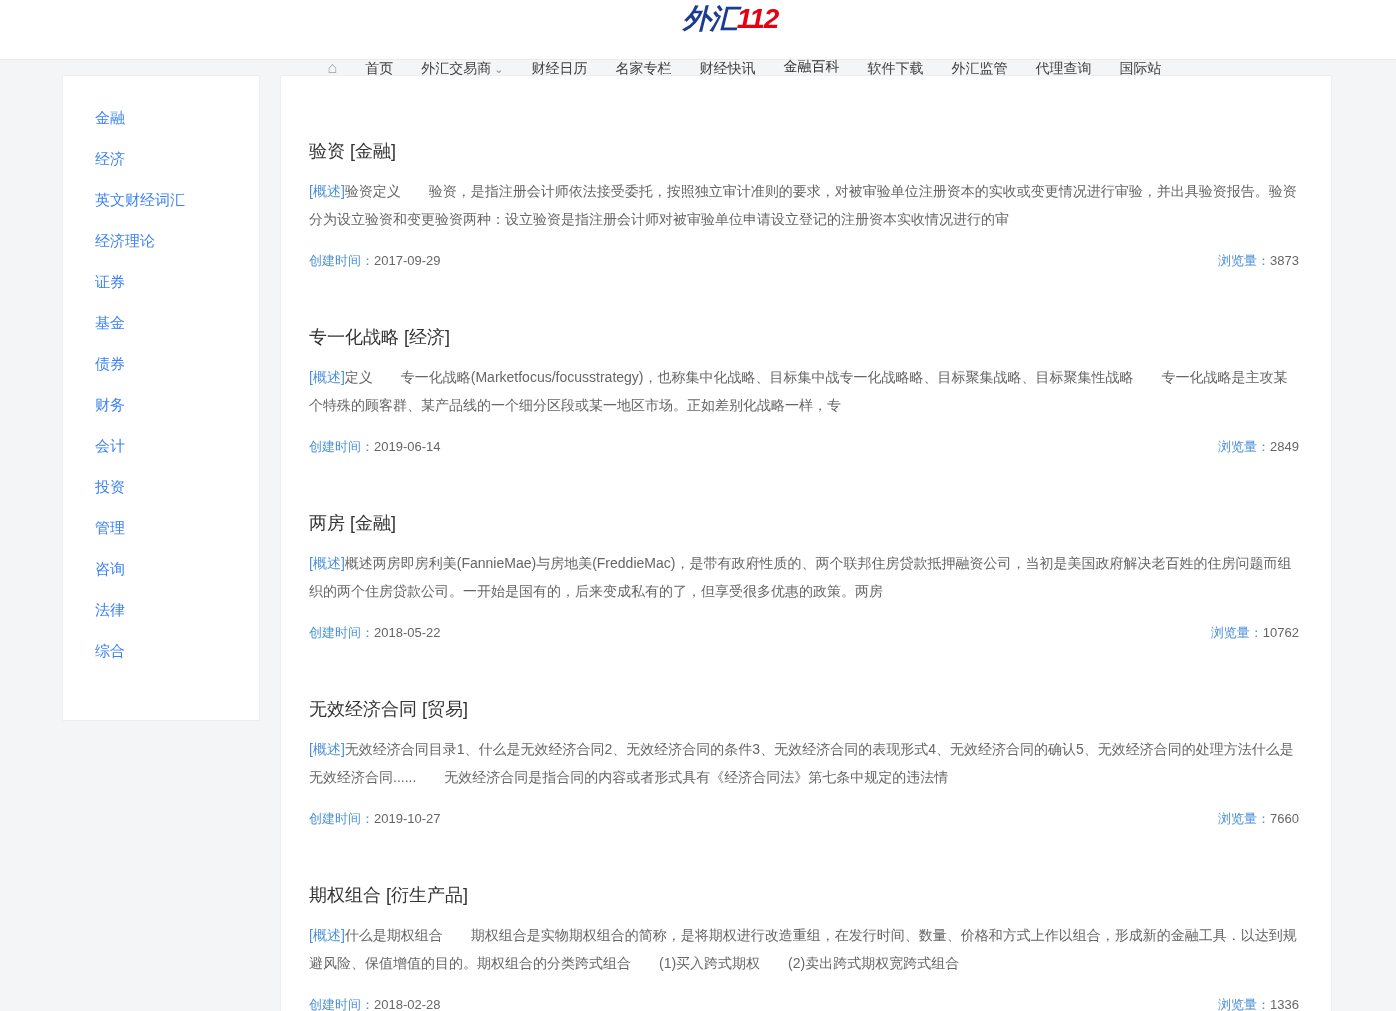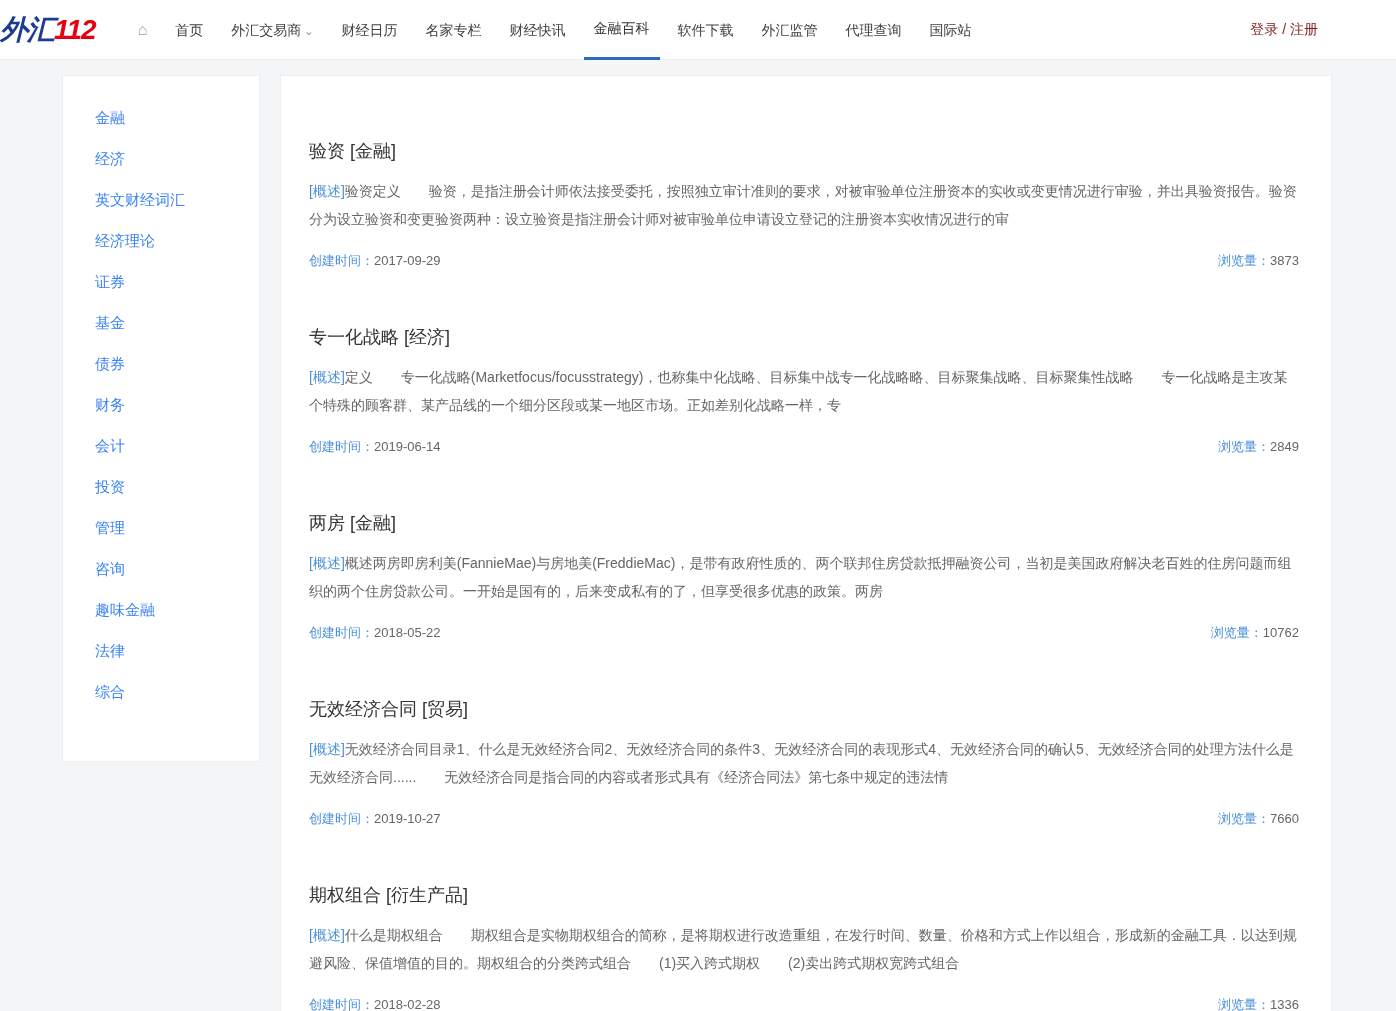"外汇112" .header { flex-direction: none -> column; padding-left: none -> 65px }
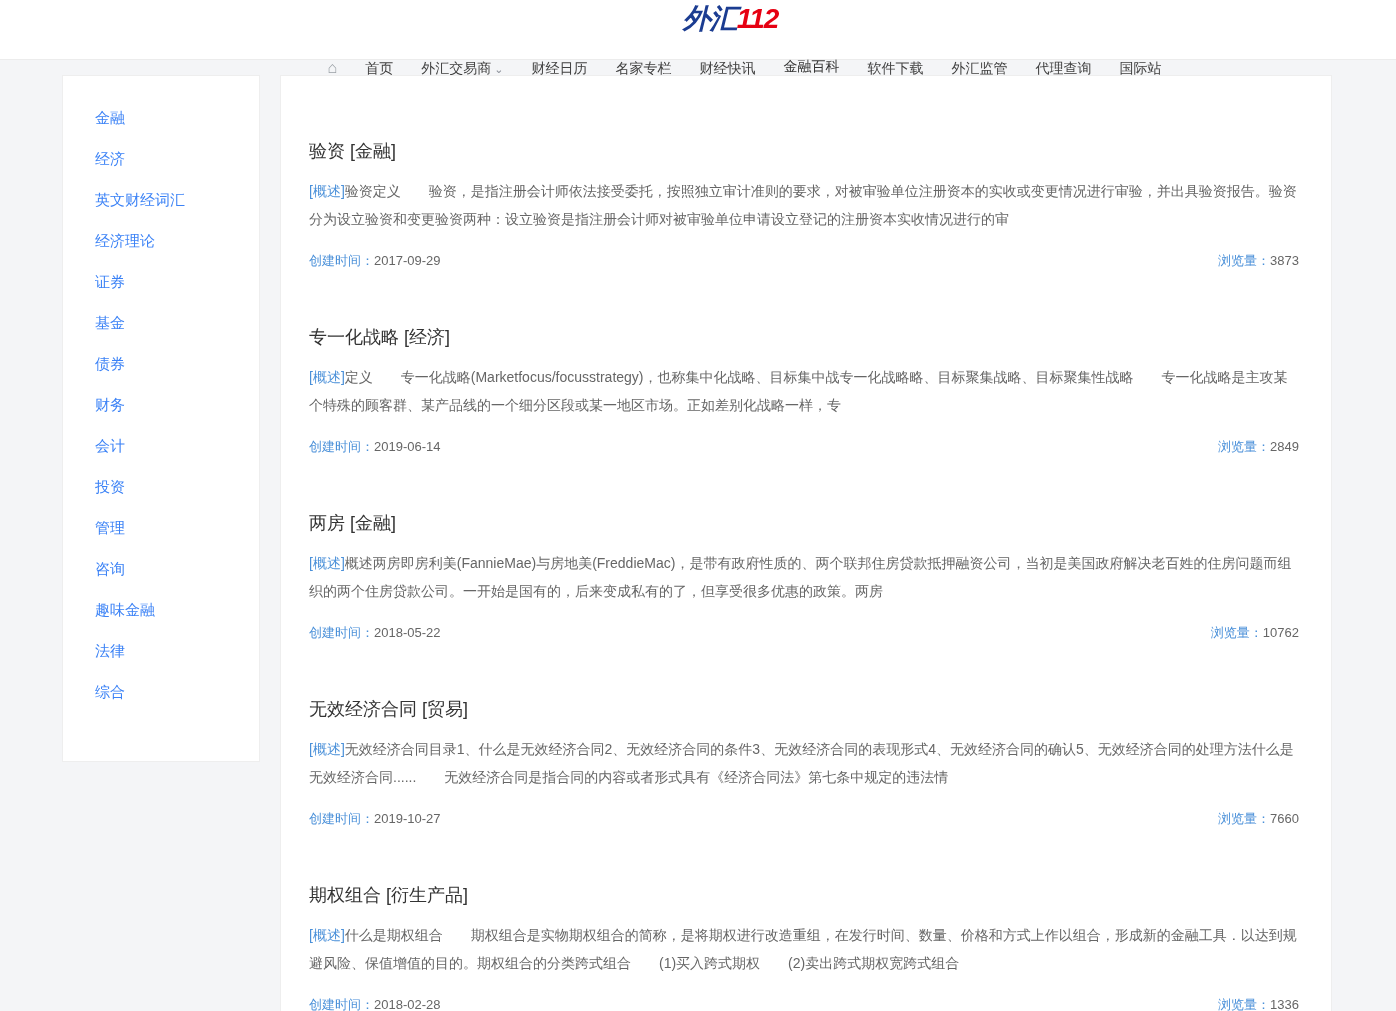"趣味金融" div.side-item { html: <div>趣味金融</div> -> none }
